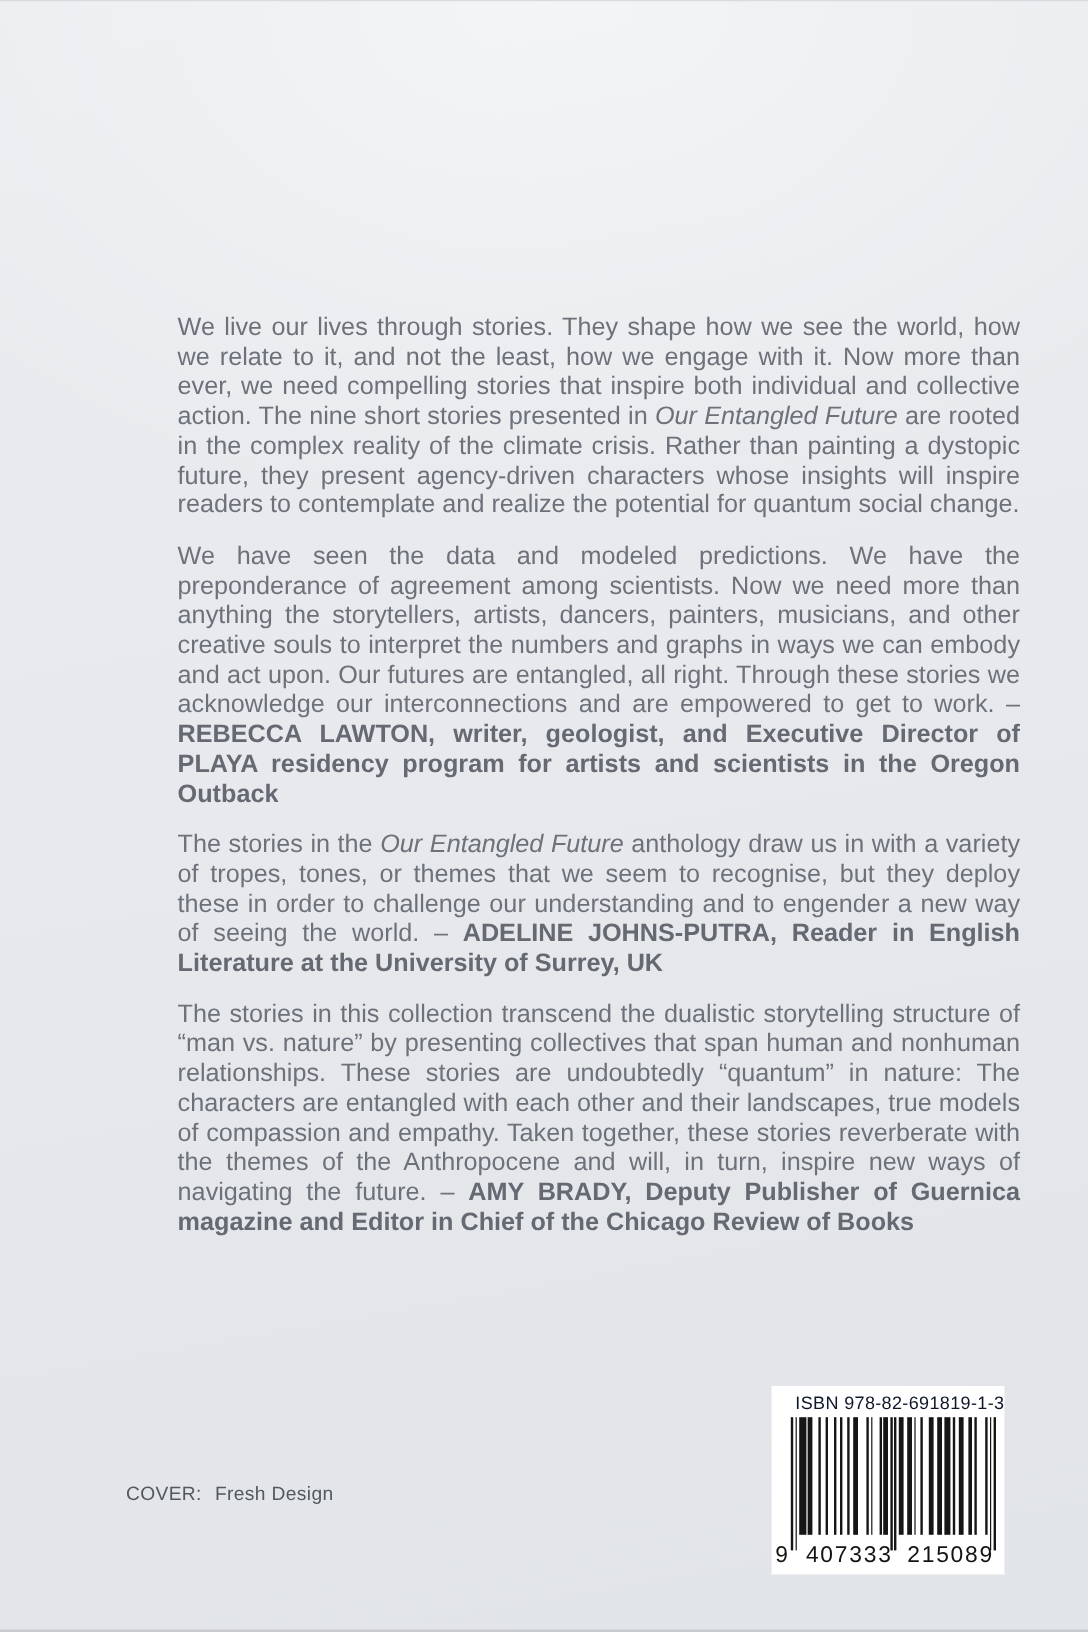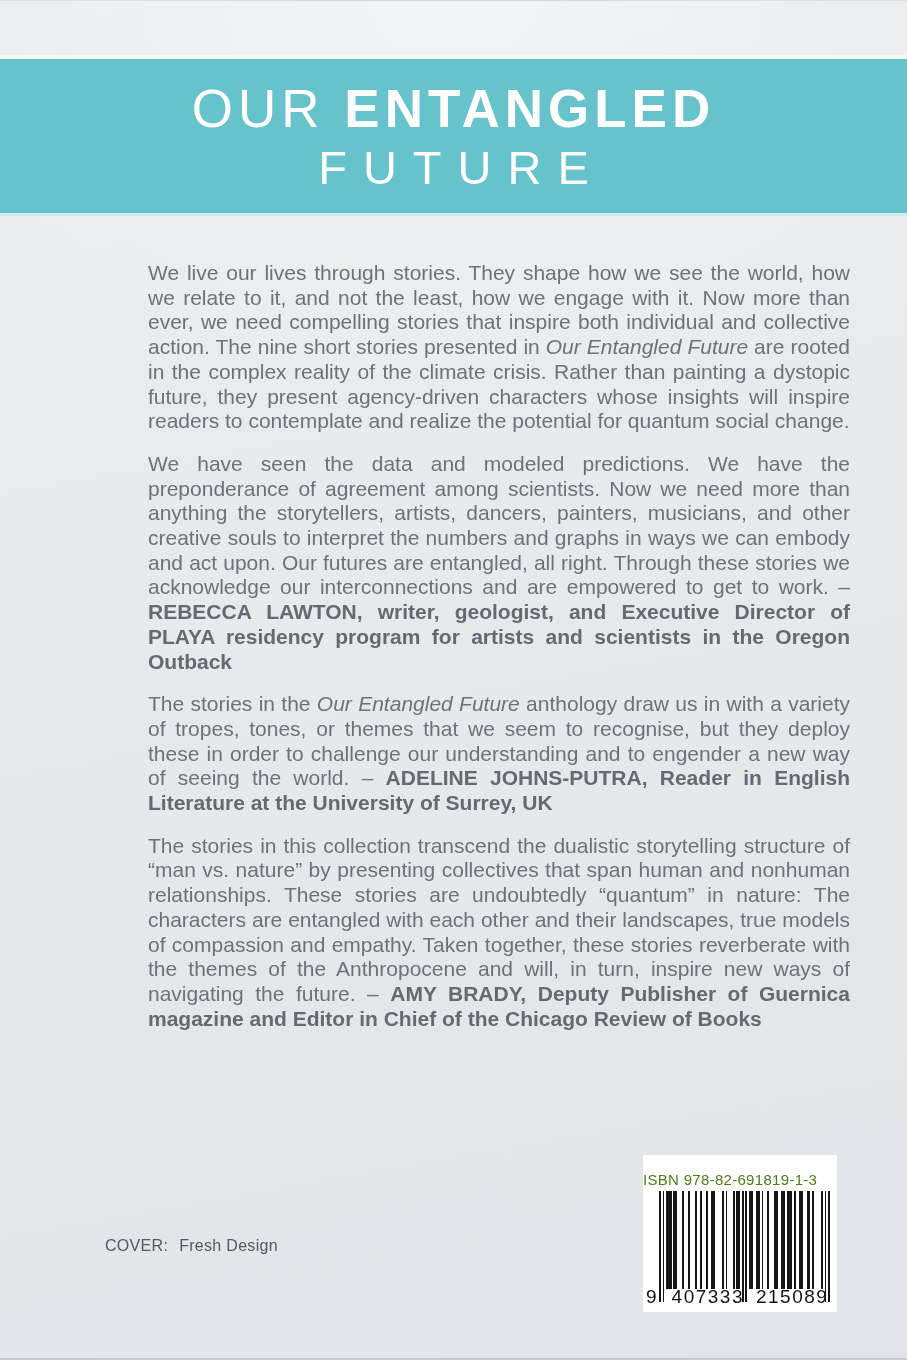"OUR ENTANGLED" div.banner { html: <div> <div><span>OUR </span><span>ENTANGLED</span></div> <div>FUTURE</div> </div> -> none }
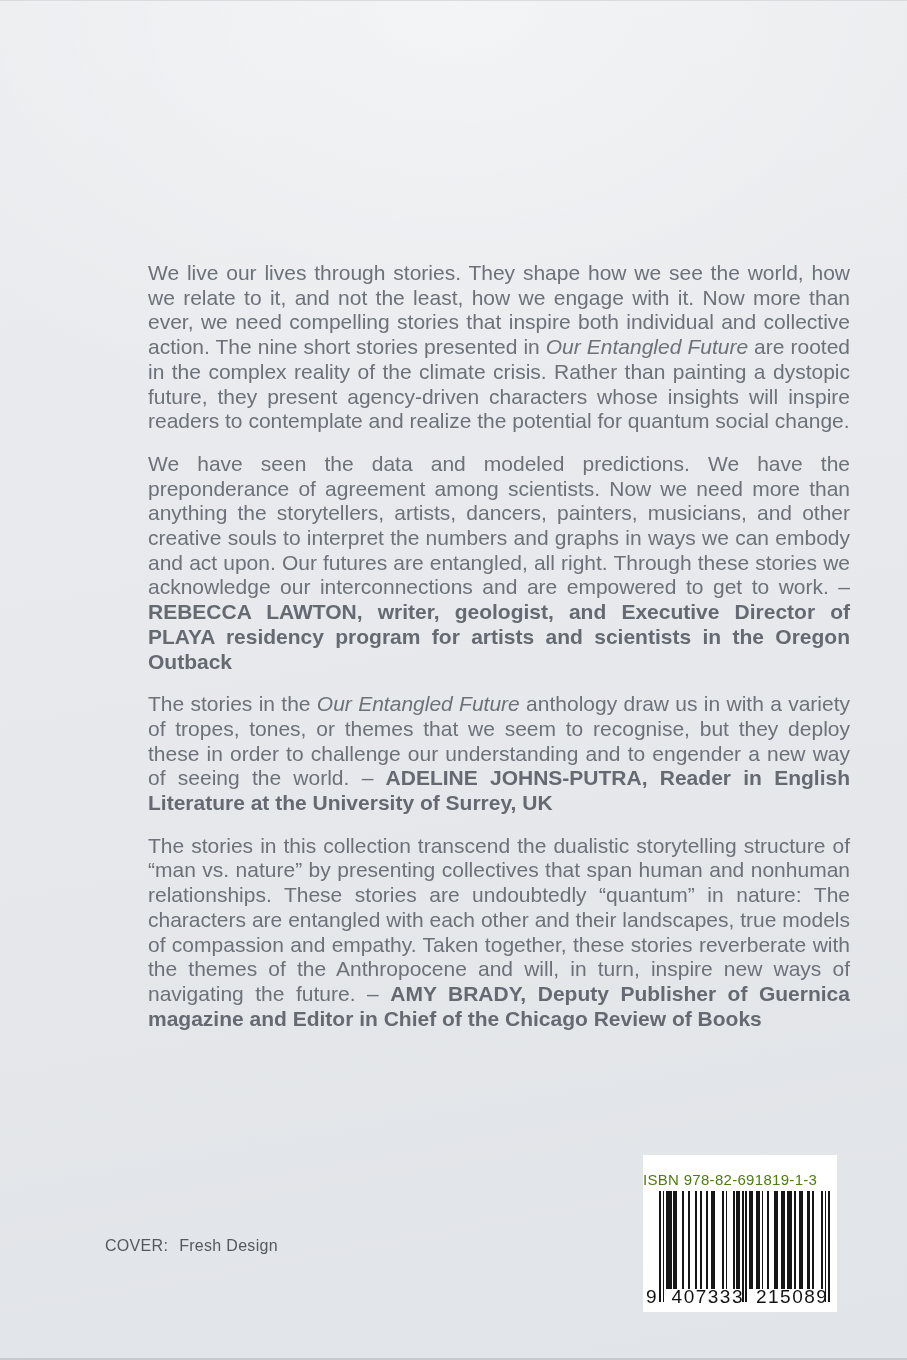"ISBN 978-82-691819-1-3" .isbn-label { color: #4d7c0f -> #0f172a; margin-top: 16px -> 6px; text-align: left -> right }
